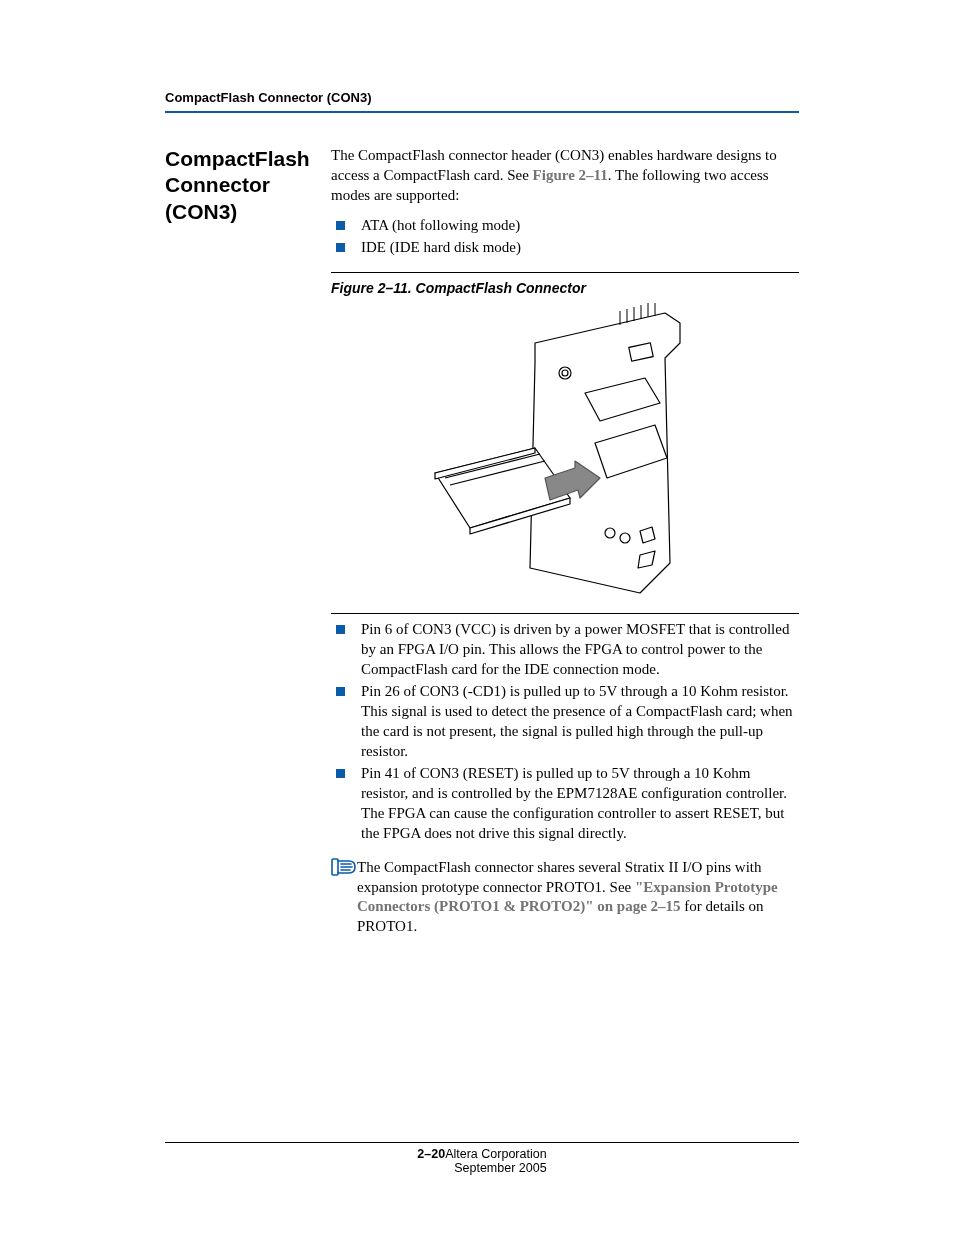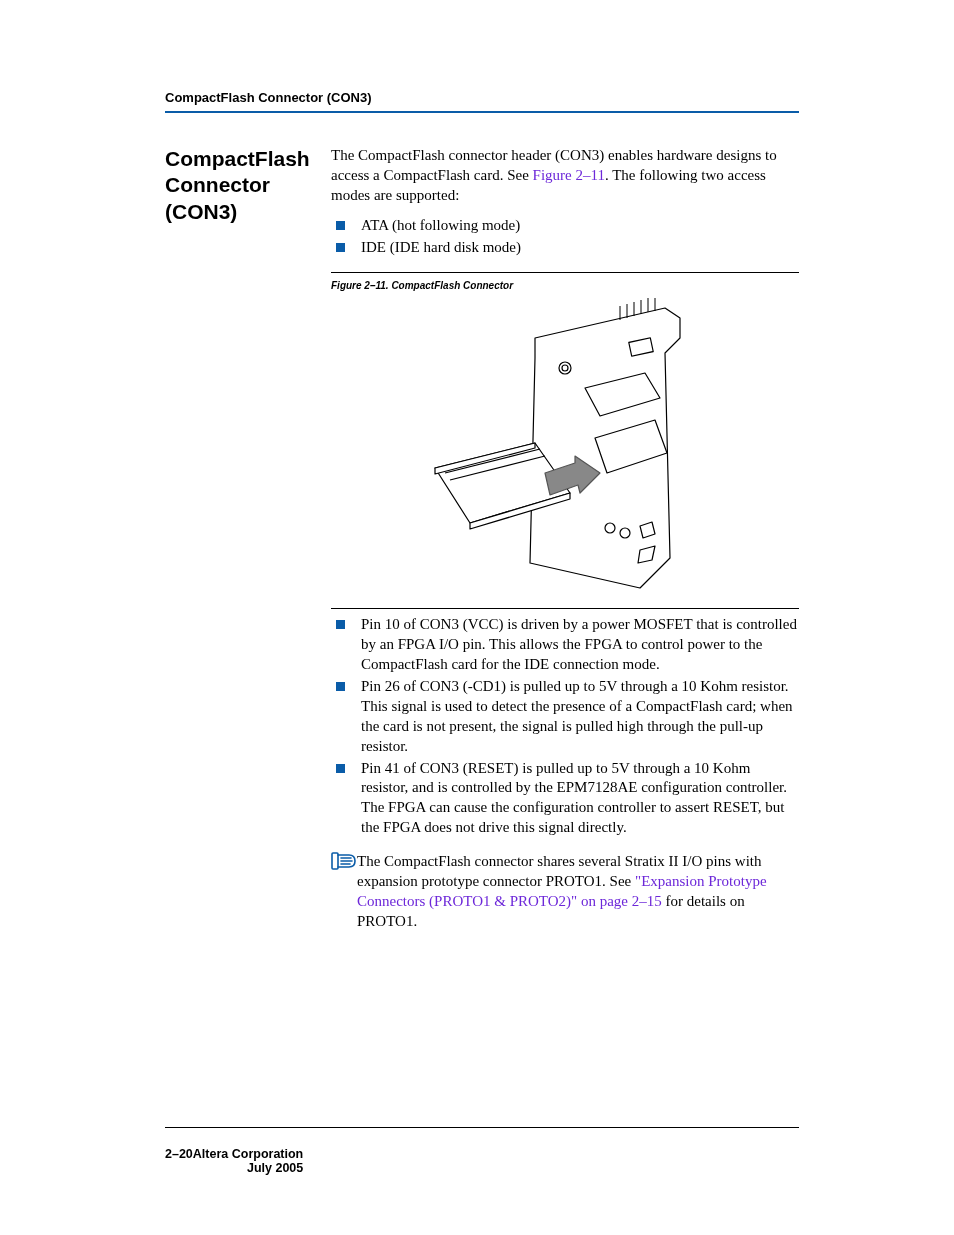"Figure 2–11" .link { color: #6d28d9 -> #737373; font-weight: none -> bold }
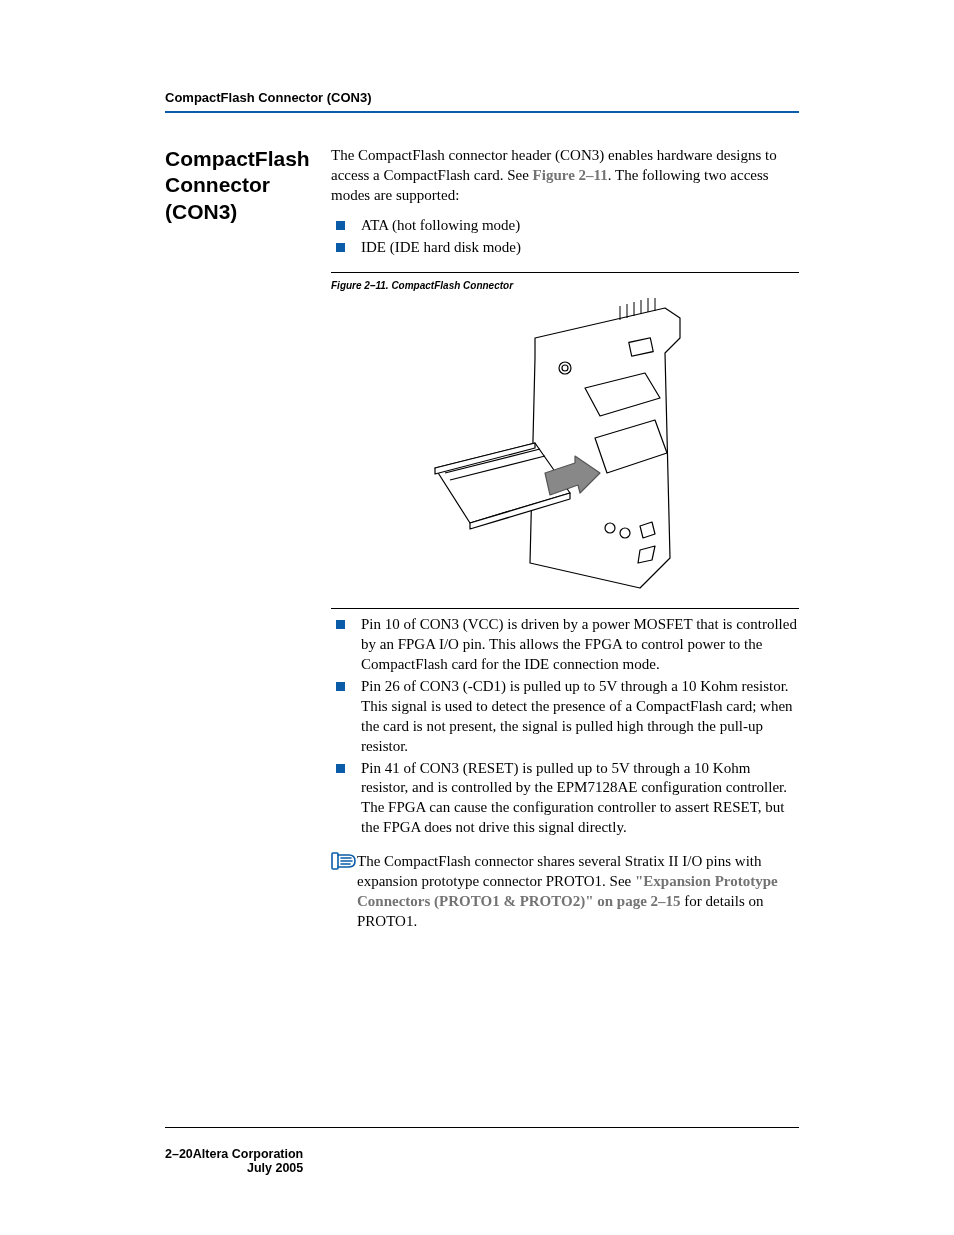"Figure 2–11. CompactFlash Connector" .fig-caption { font-size: 10px -> 14px }
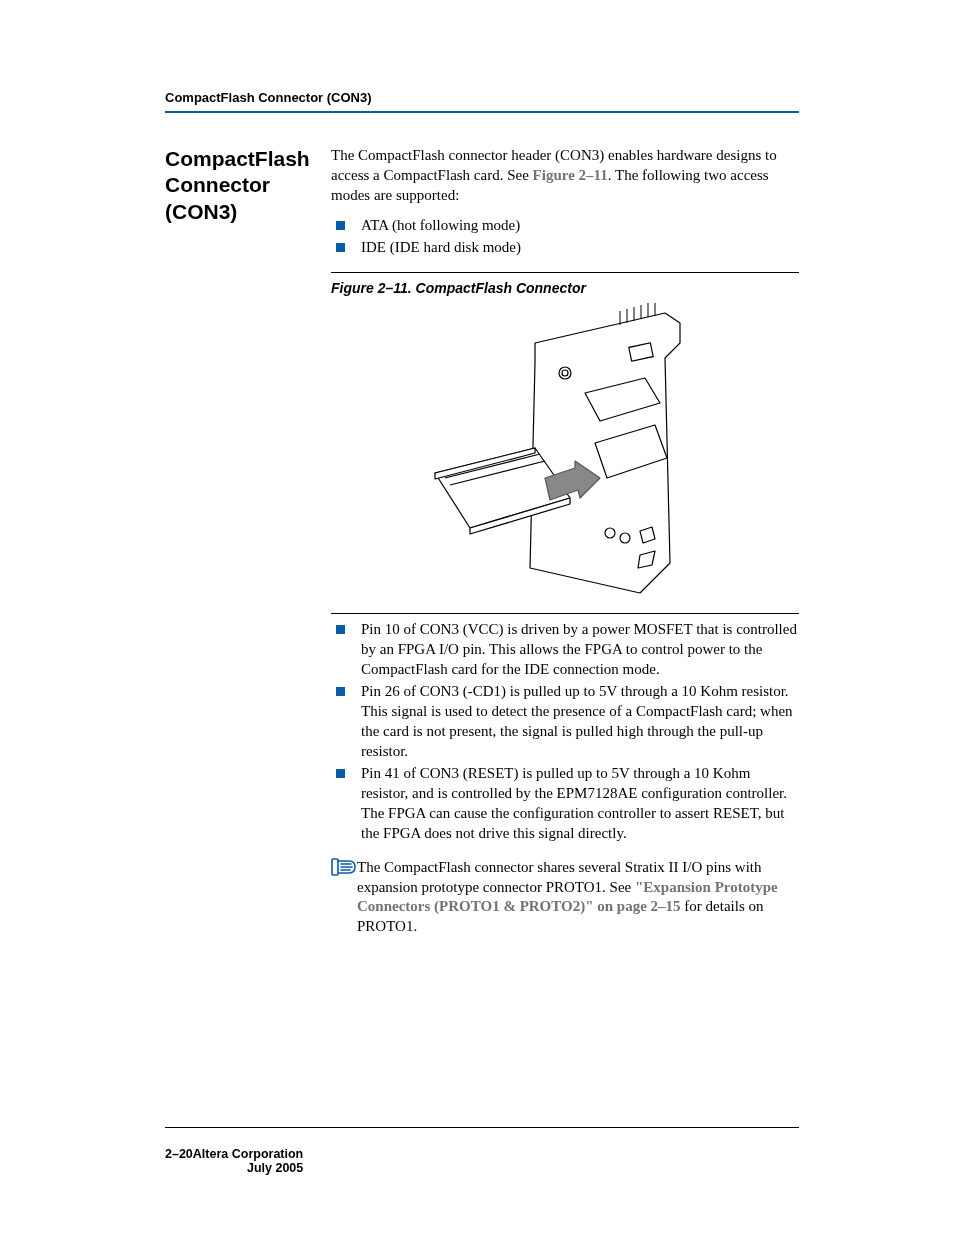"Pin 10 of CON3 (VCC)" li { text: 10 -> 6 }
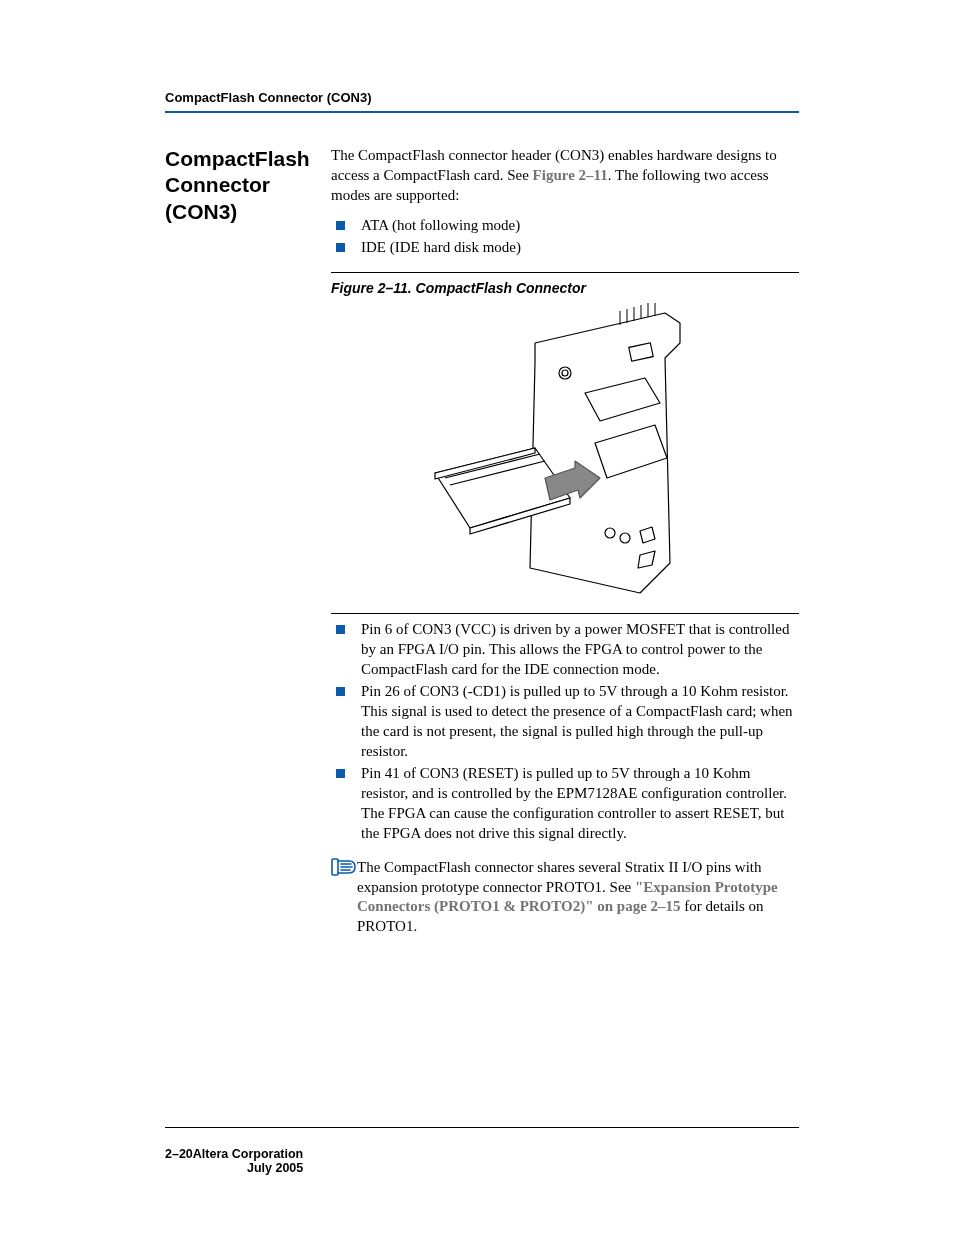"2–20" .footer { justify-content: flex-start -> center; padding-top: 19px -> 4px }
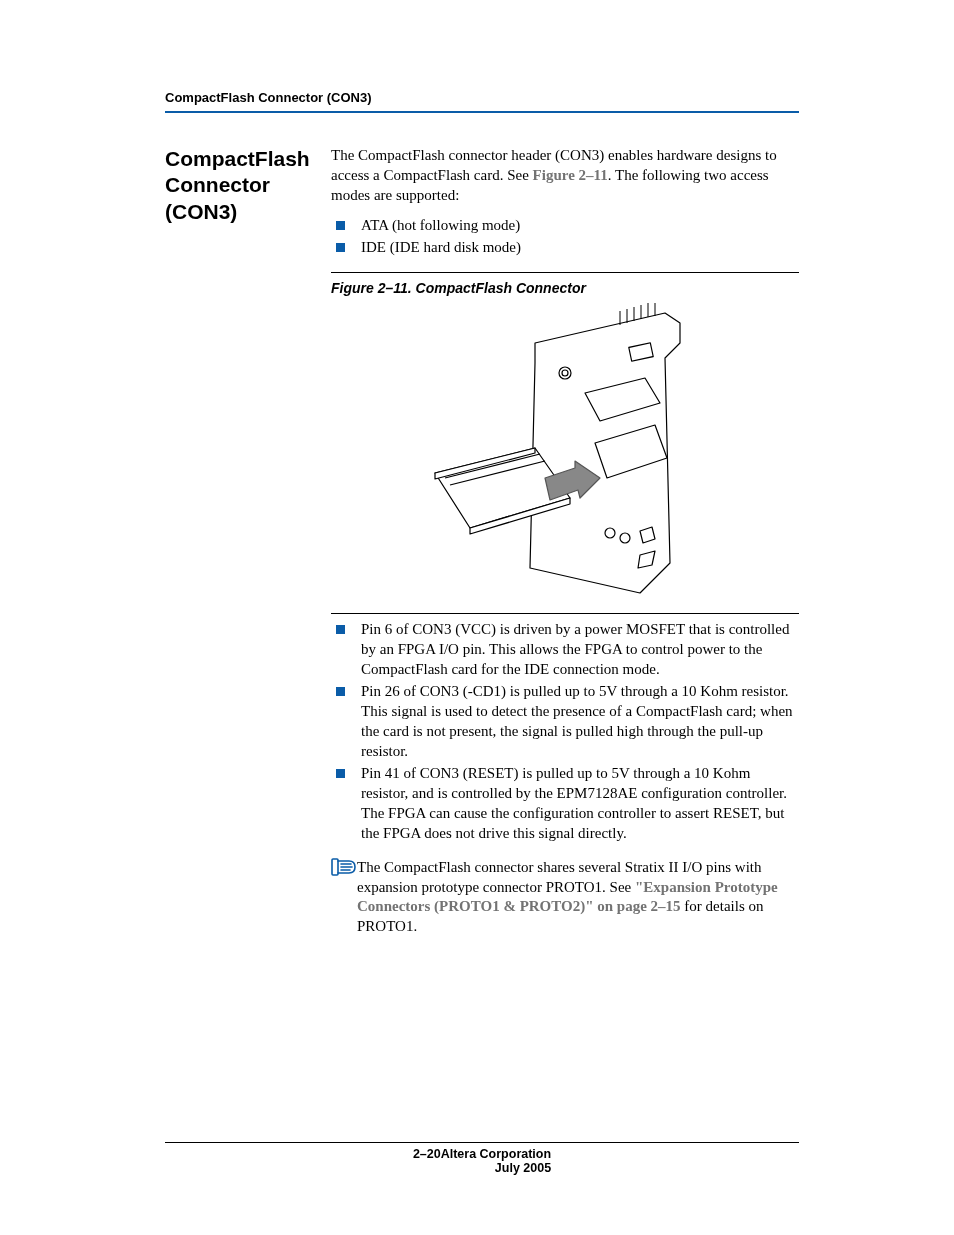"Altera Corporation" .footer .r { font-weight: bold -> normal }
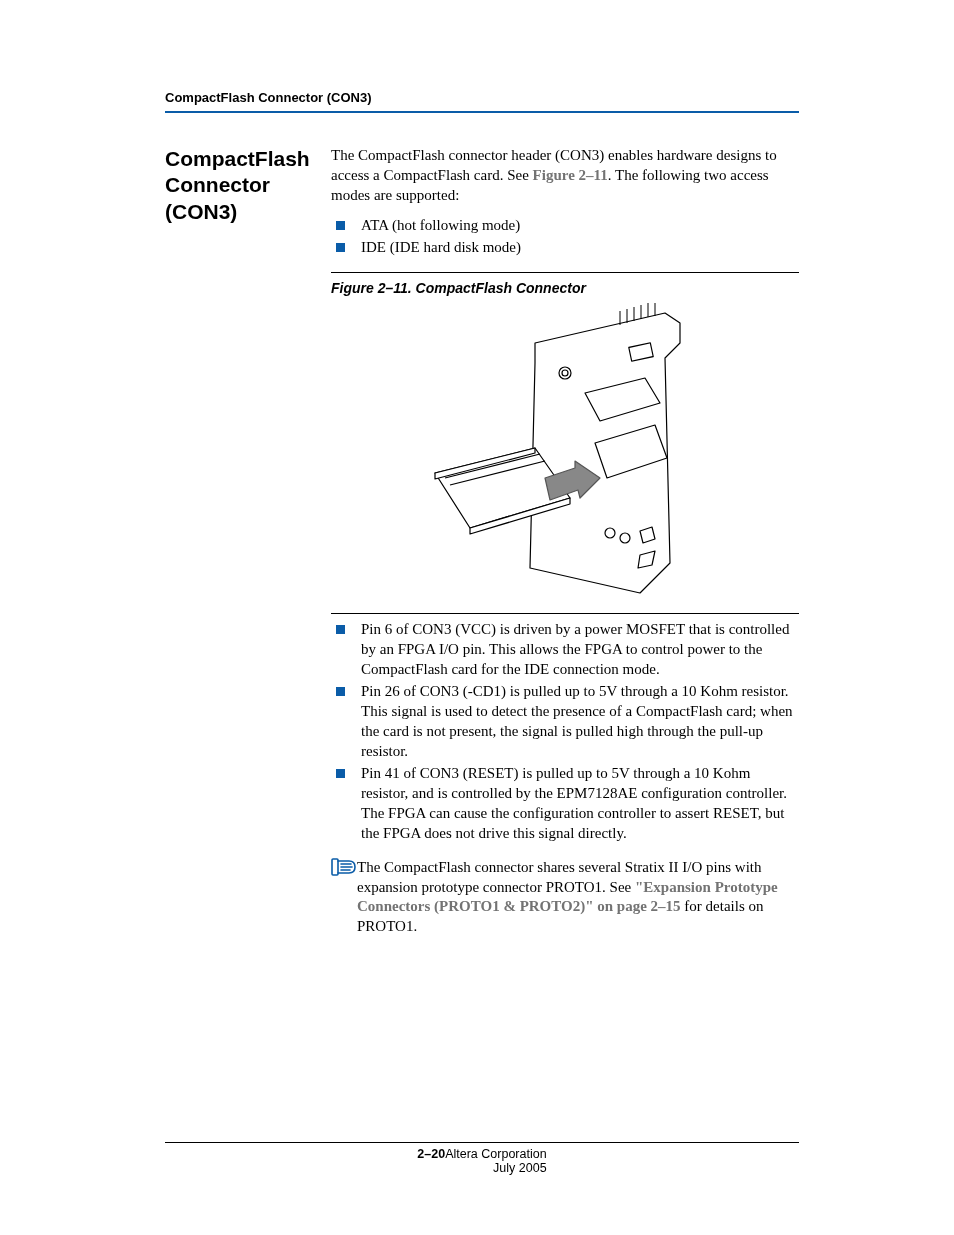"July 2005" div { text: July -> September }
